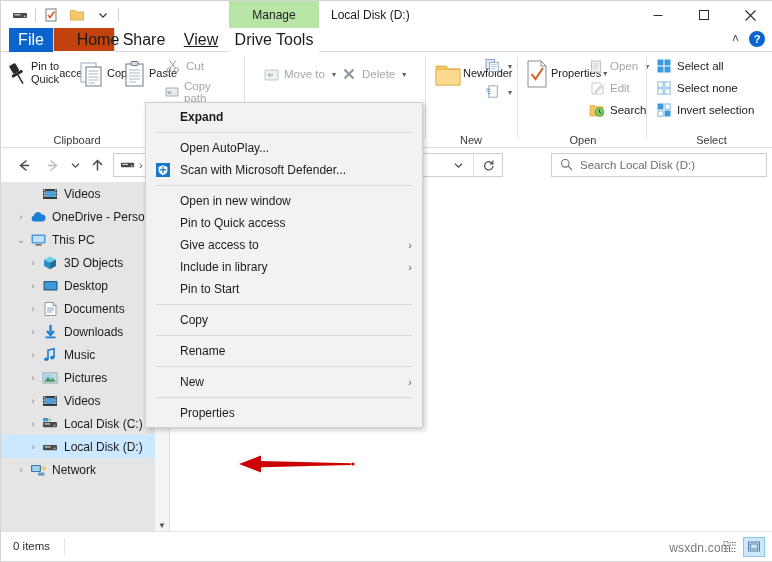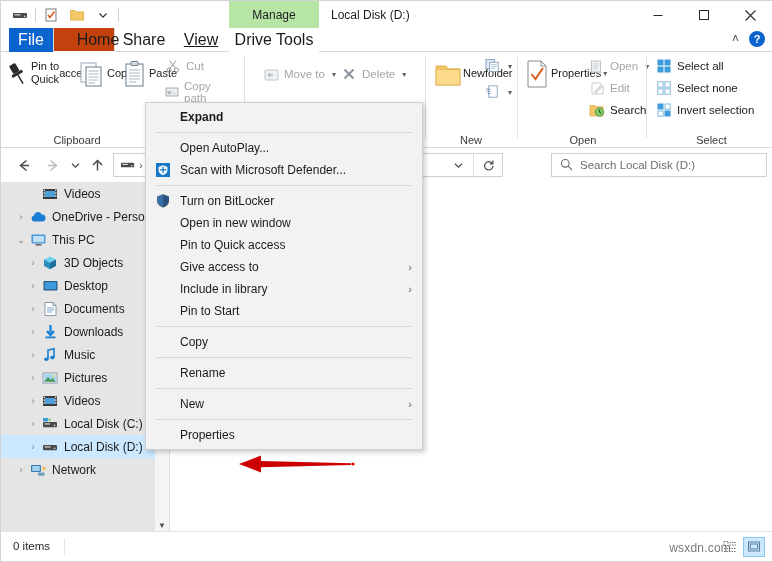"Turn on BitLocker" div.ctx-item { html: <div> <span> <svg> <path></path> <path></path> <path></path> </svg> </span> <span>Turn on BitLocker</span> </div> -> none }
